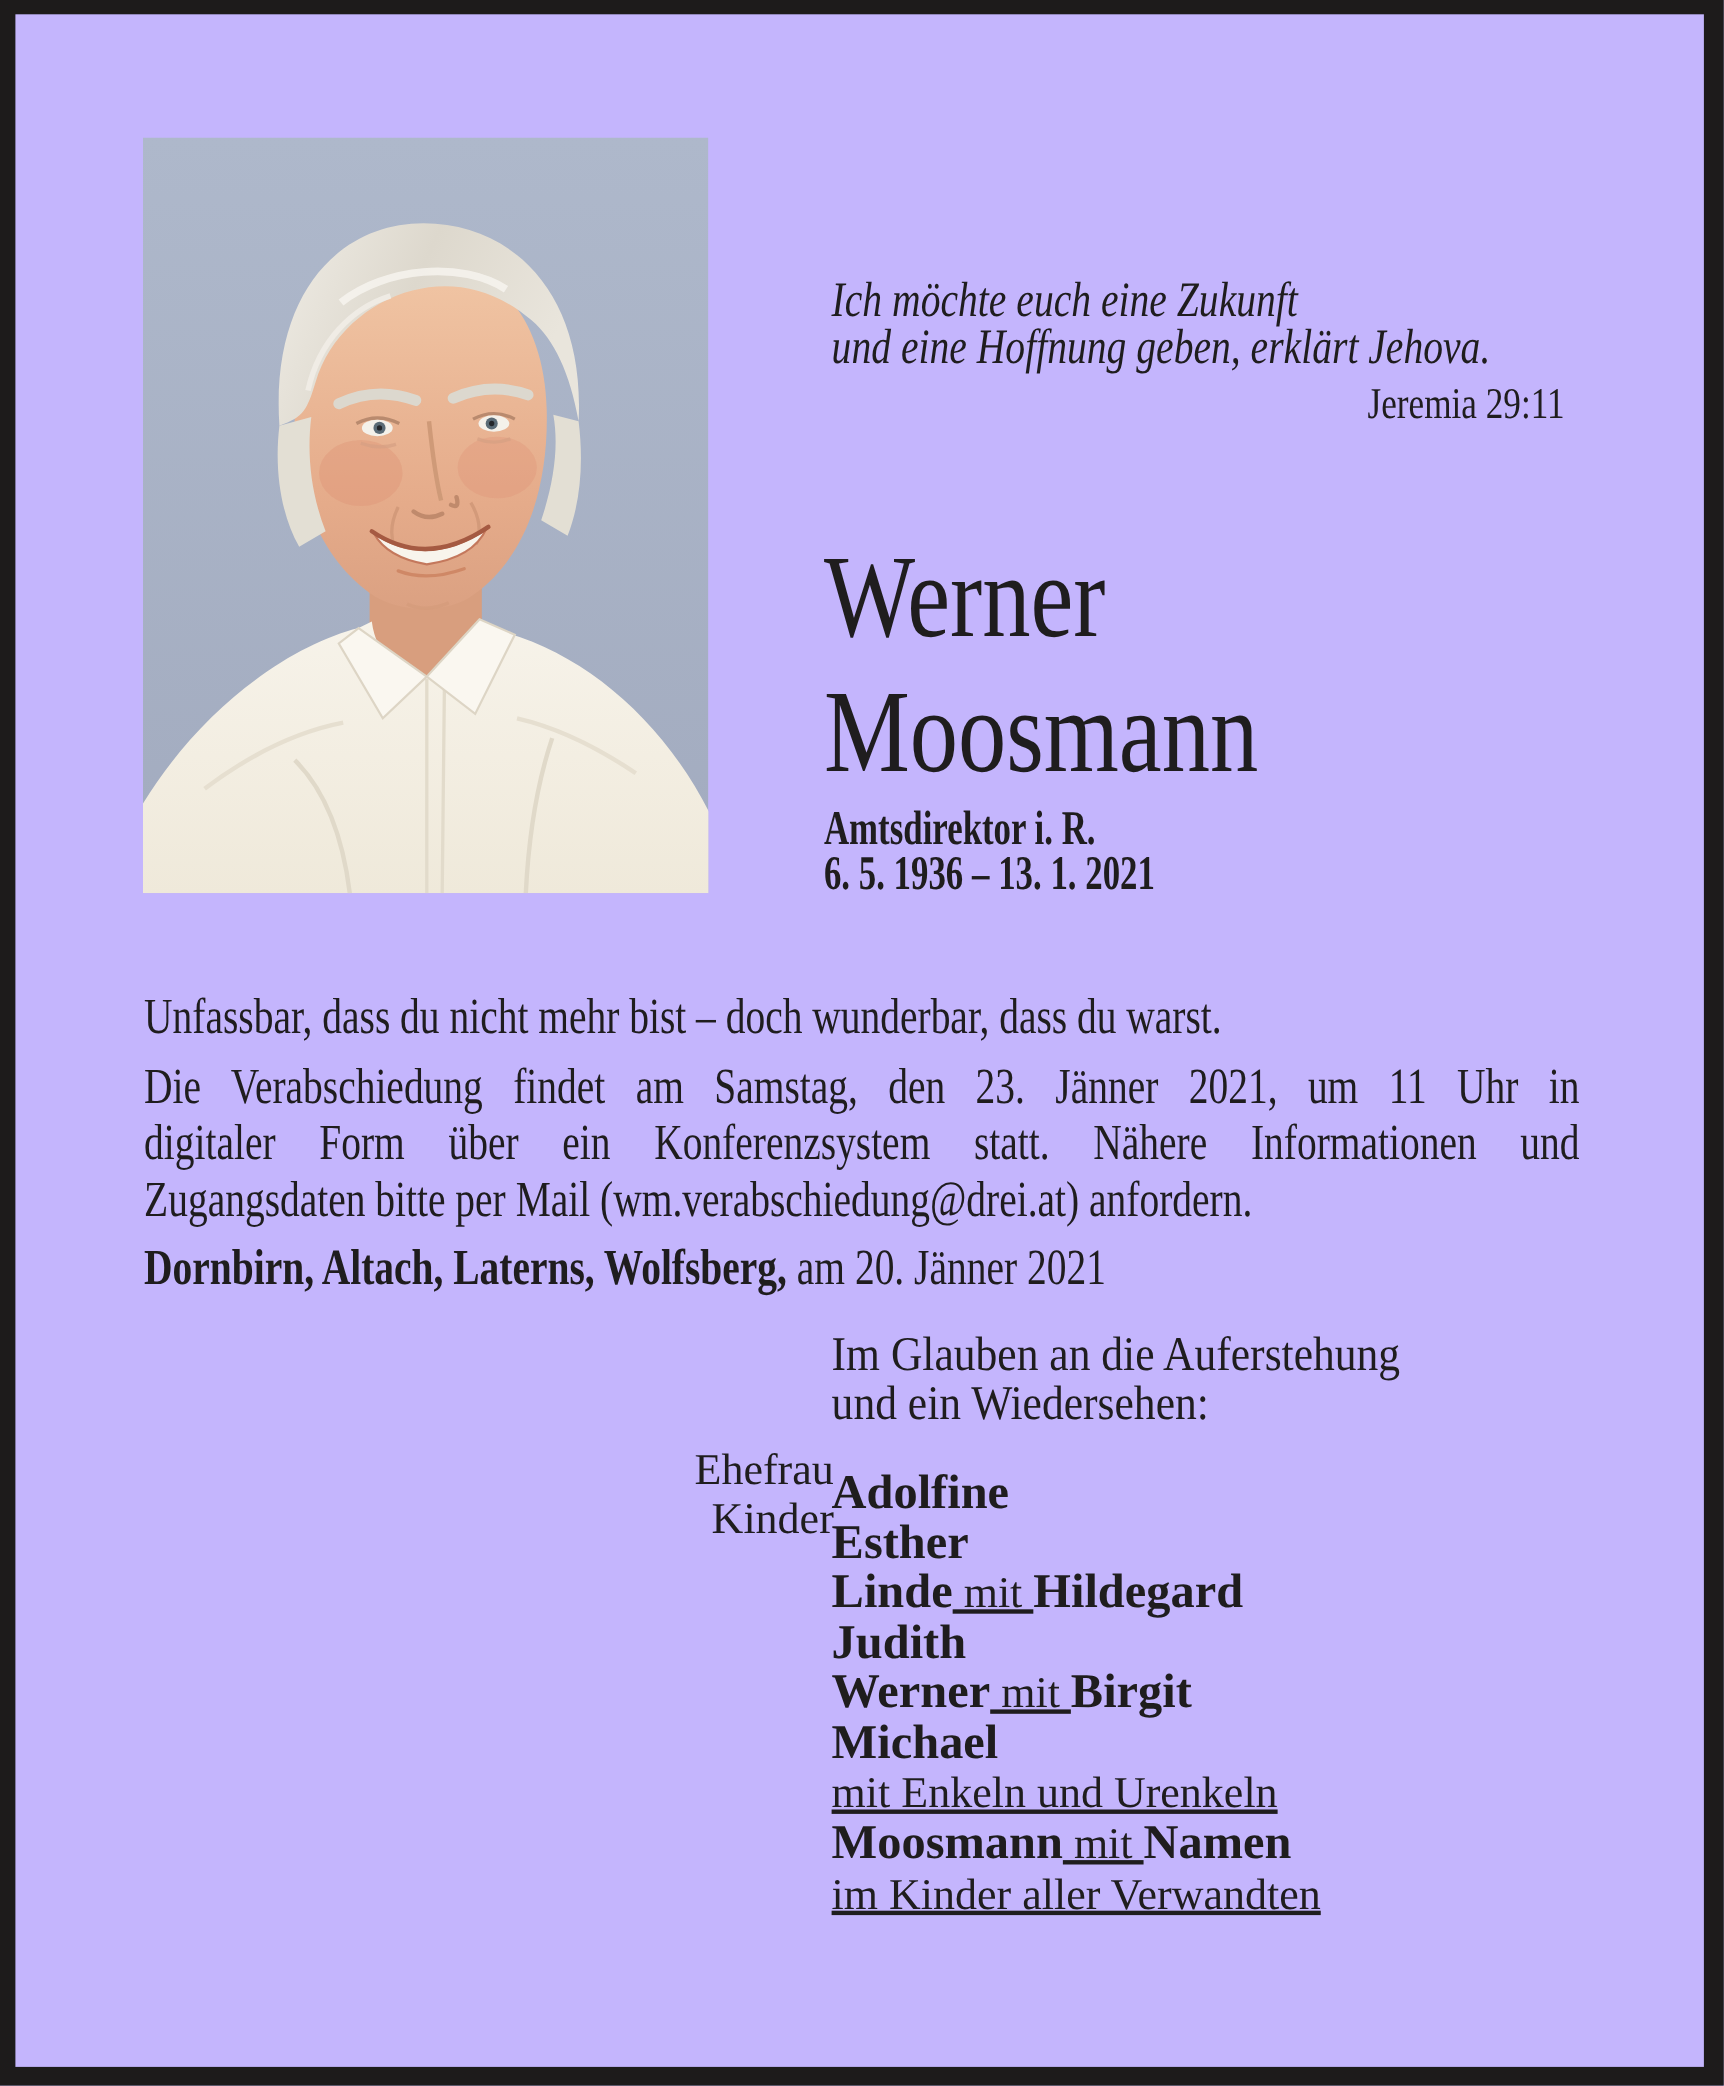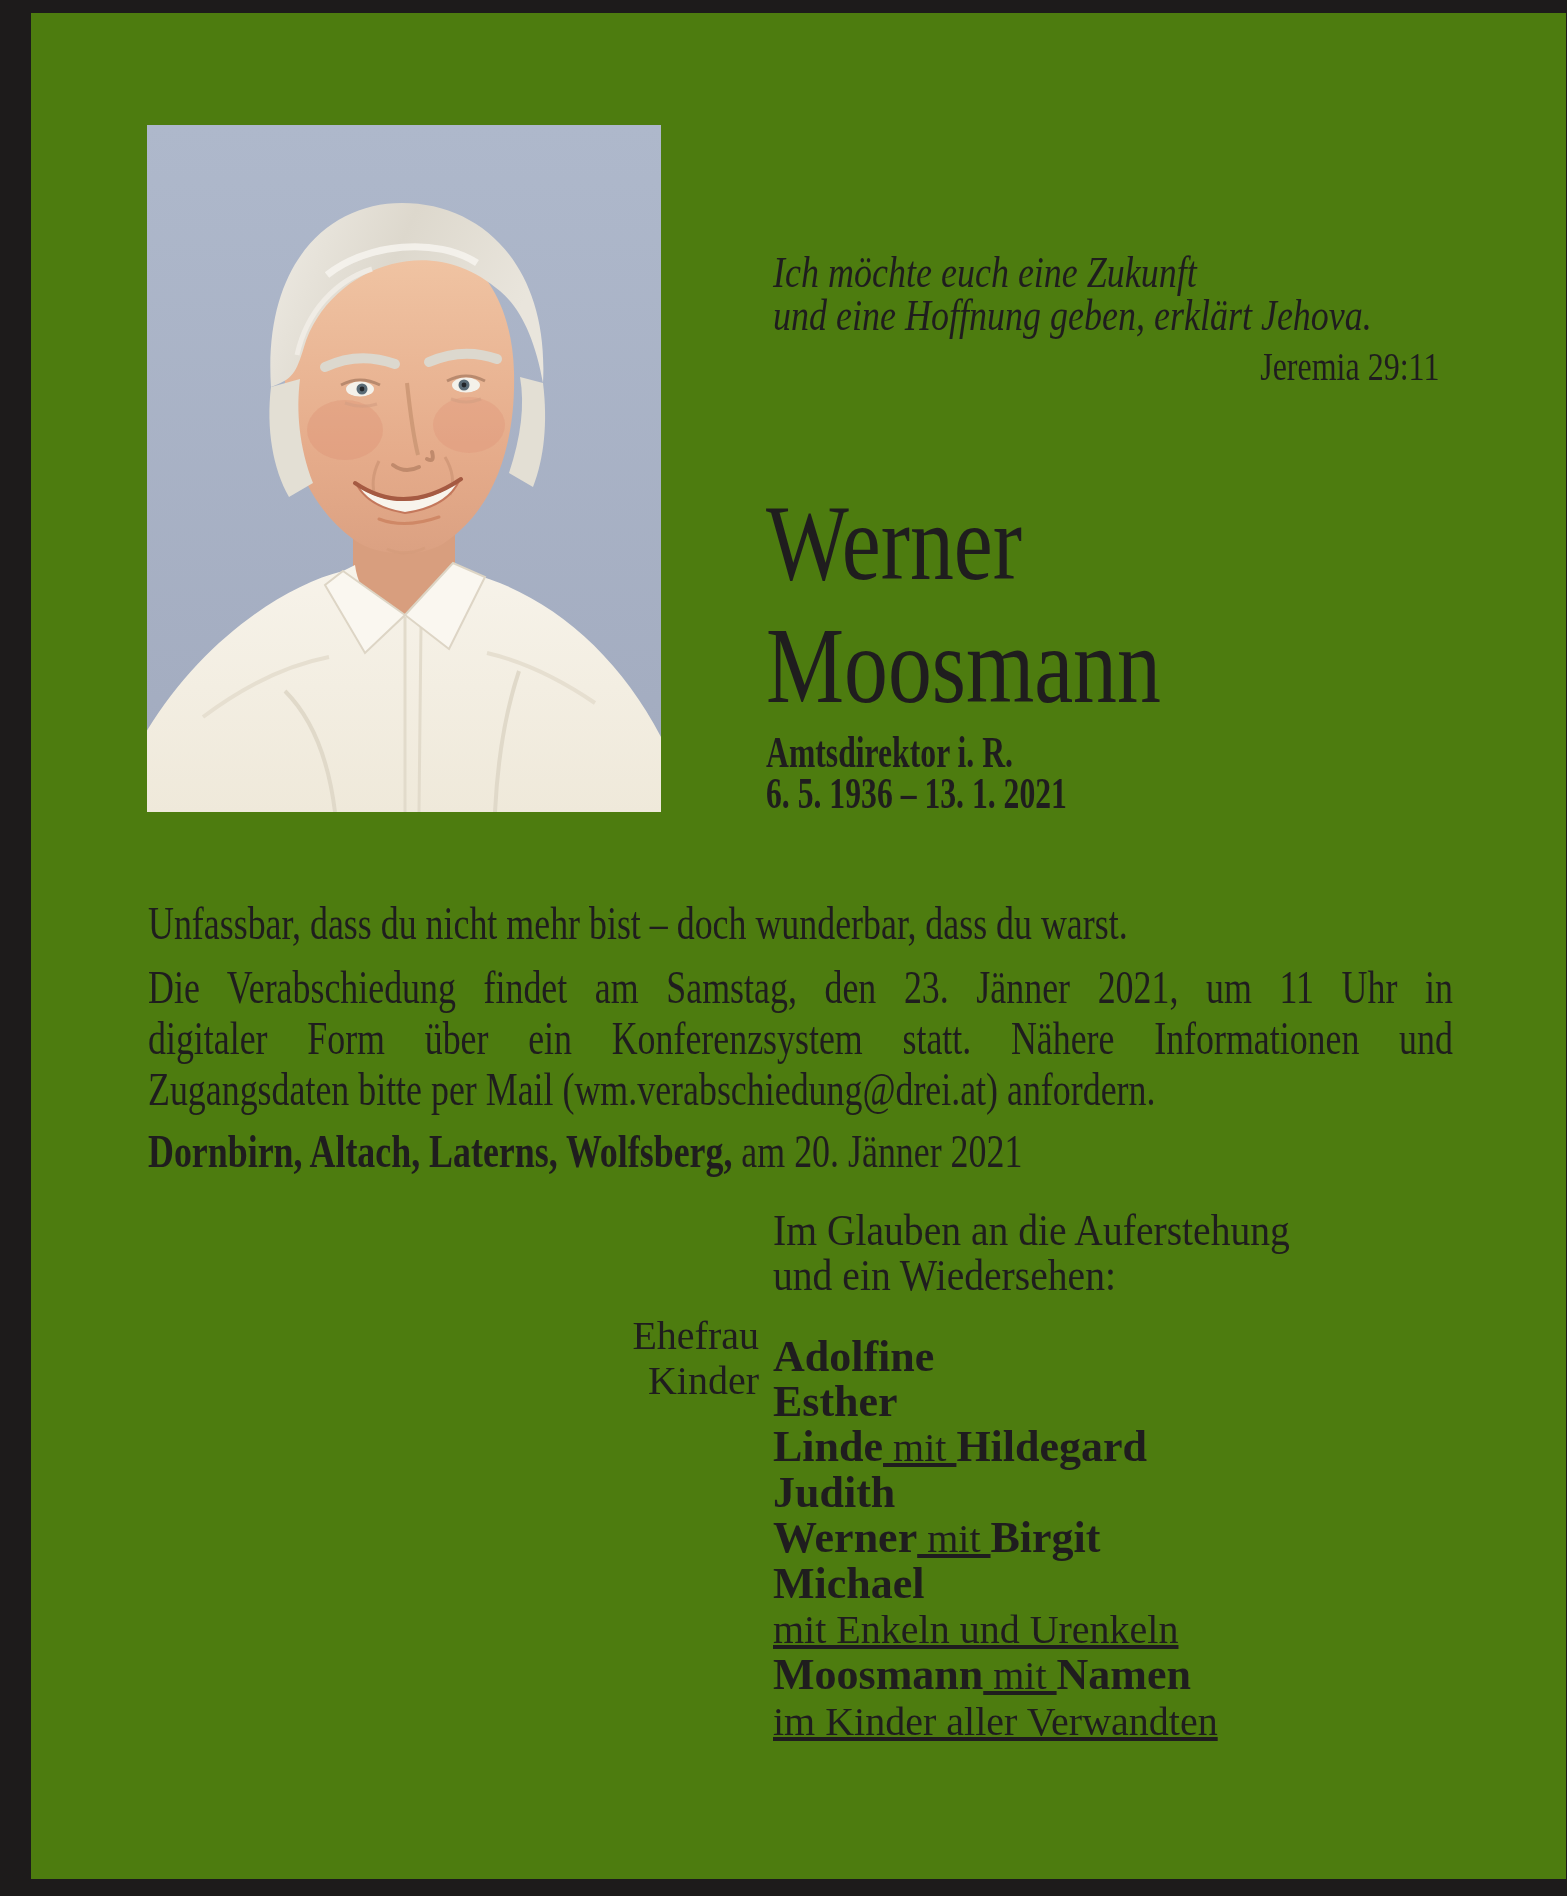"Ich möchte euch eine Zukunft" .page { background: #4d7c0f -> #c4b5fd; left: 31px -> 14px }
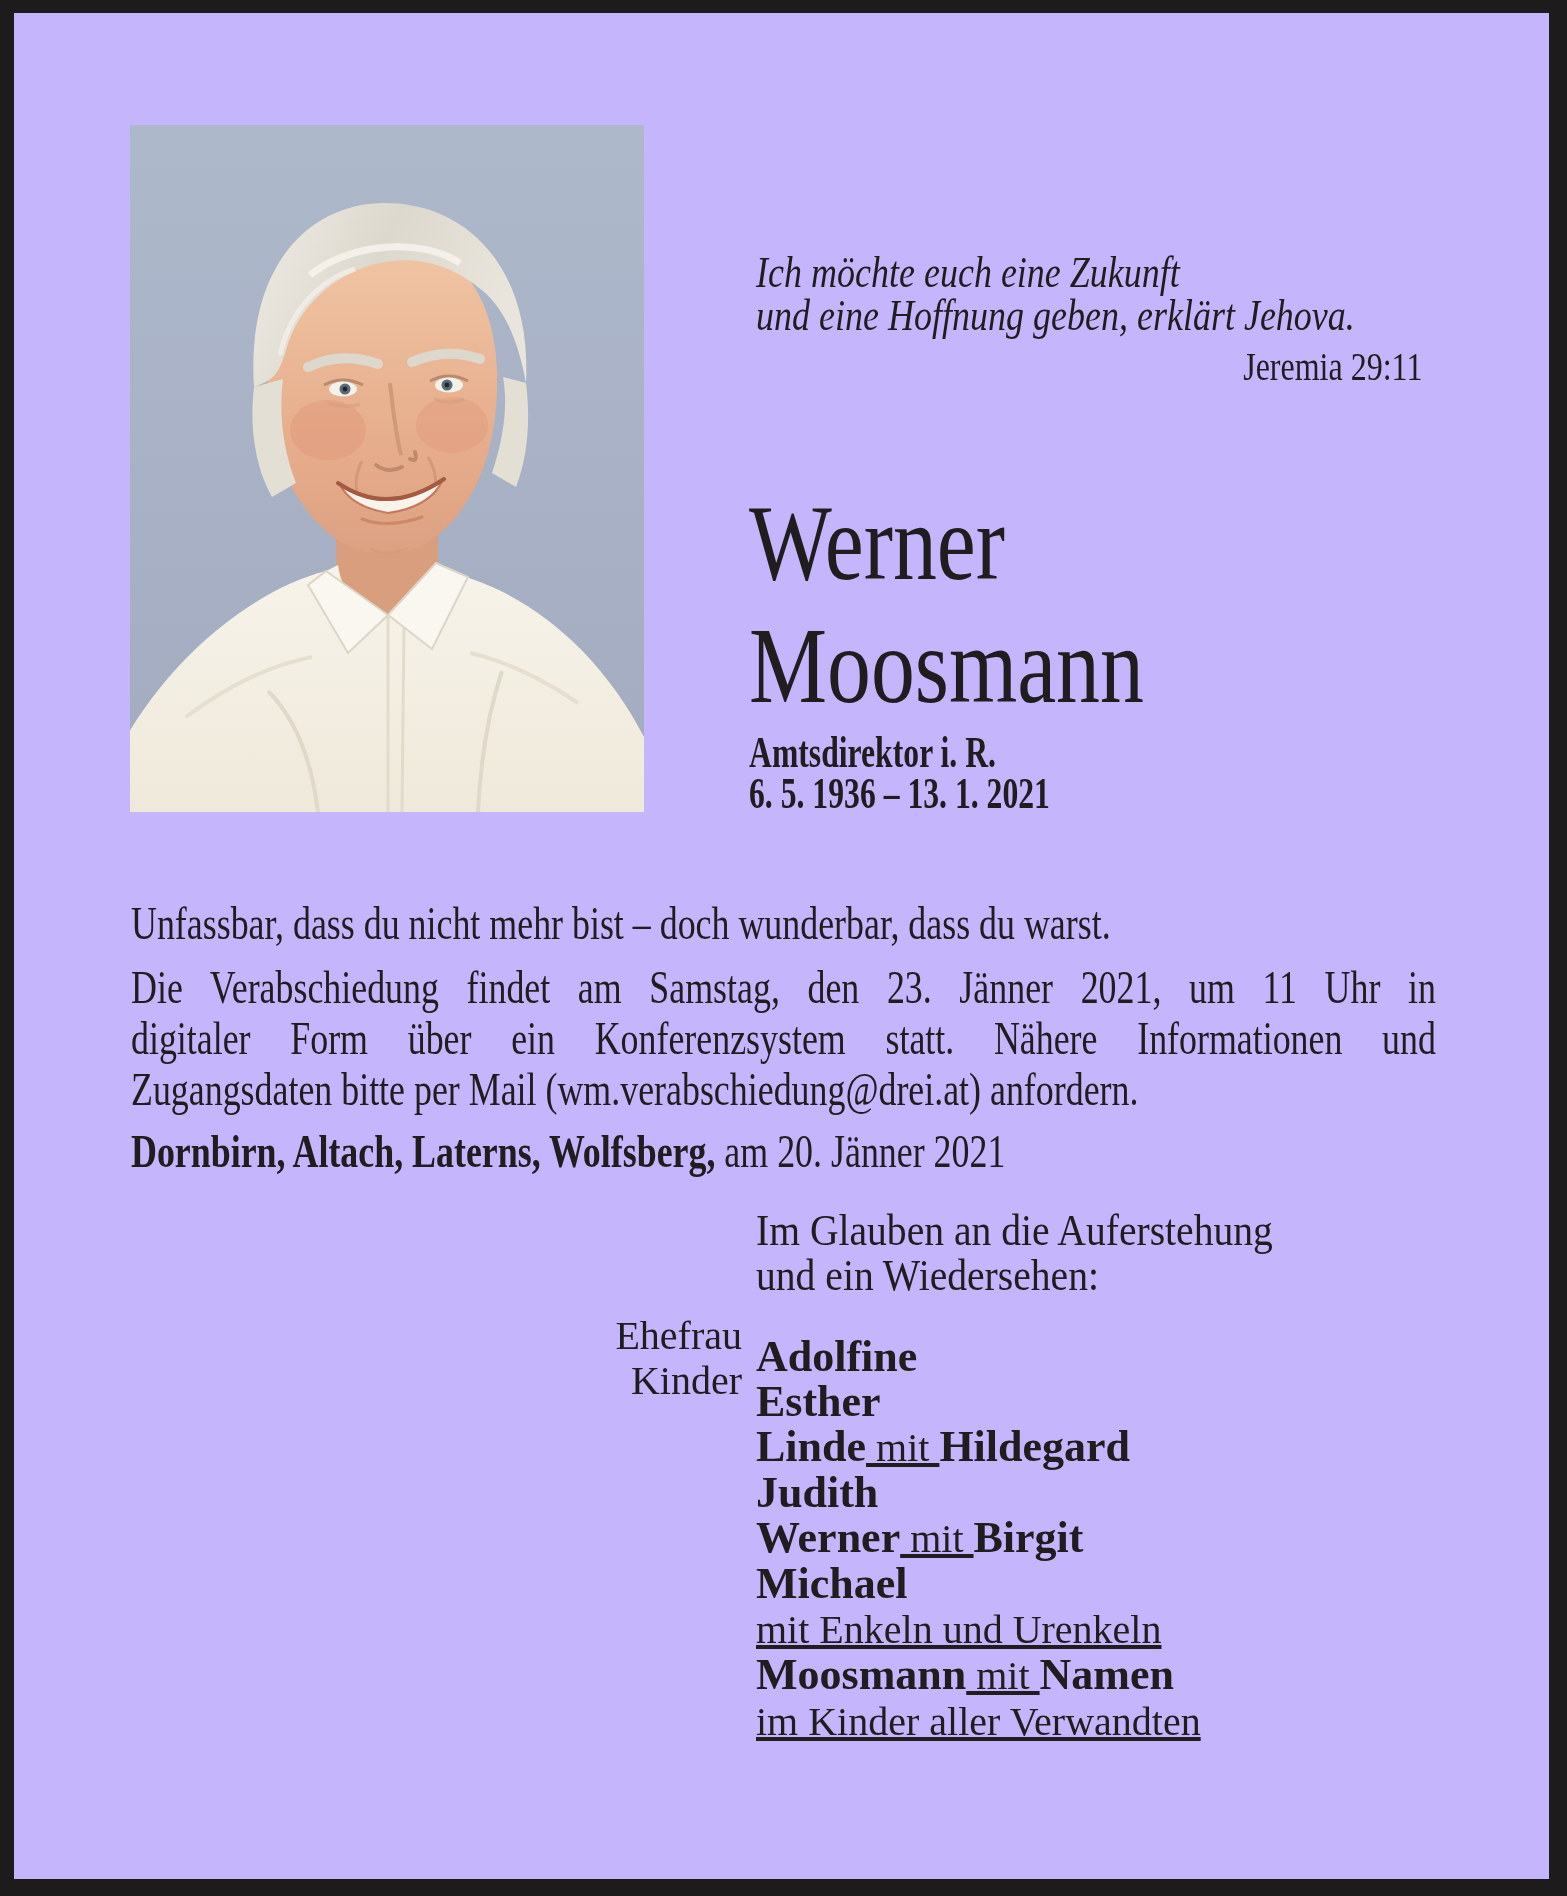"Ehefrau" .fam-labels { padding-left: none -> 16px }
